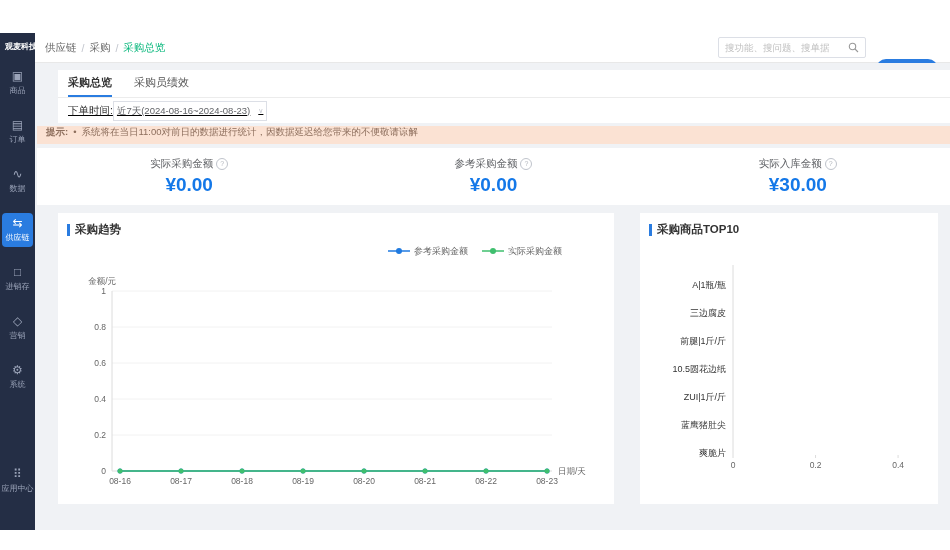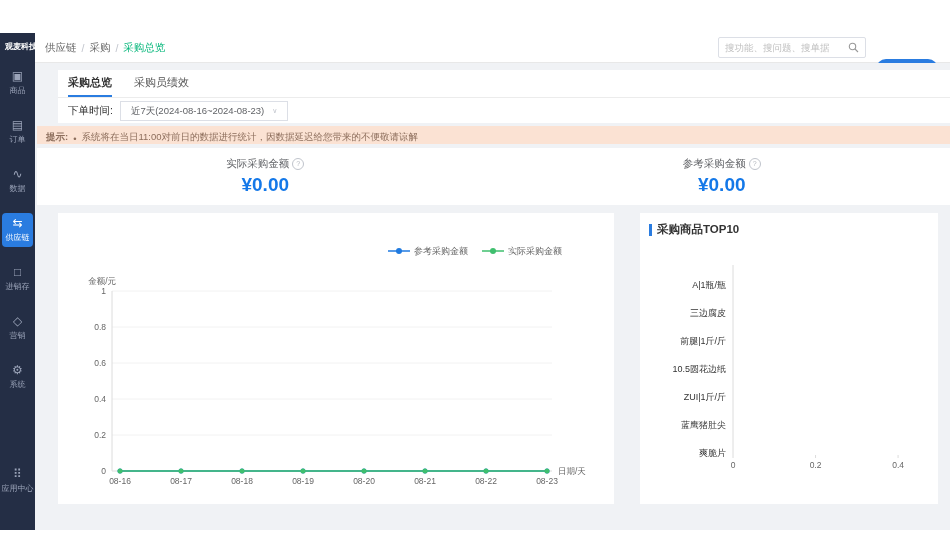"下单时间:" .filter-row { gap: 7px -> none; text-decoration: none -> underline }
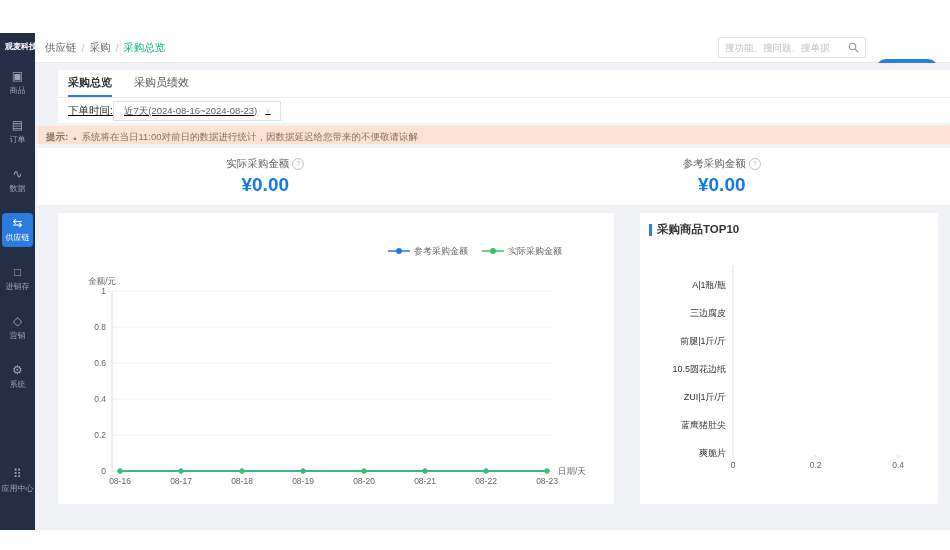"近7天(2024-08-16~2024-08-23)" .select { padding: 0 10px -> 0 3px }
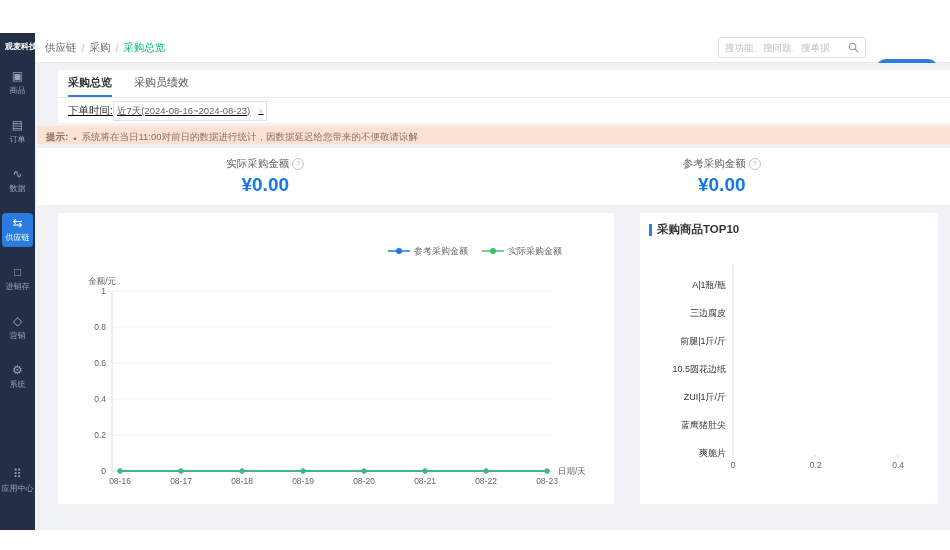"提示:" .alert { align-items: flex-end -> flex-start }
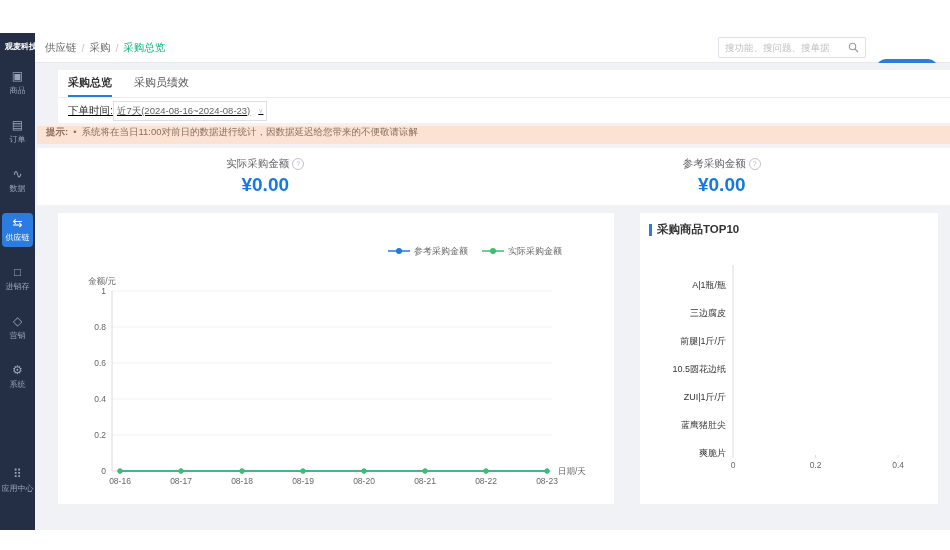"实际入库金额" div.stat { html: none -> <div> <div> <span>实际入库金额</span> <span>?</span> </div> <div>¥30.00</div> </div> }
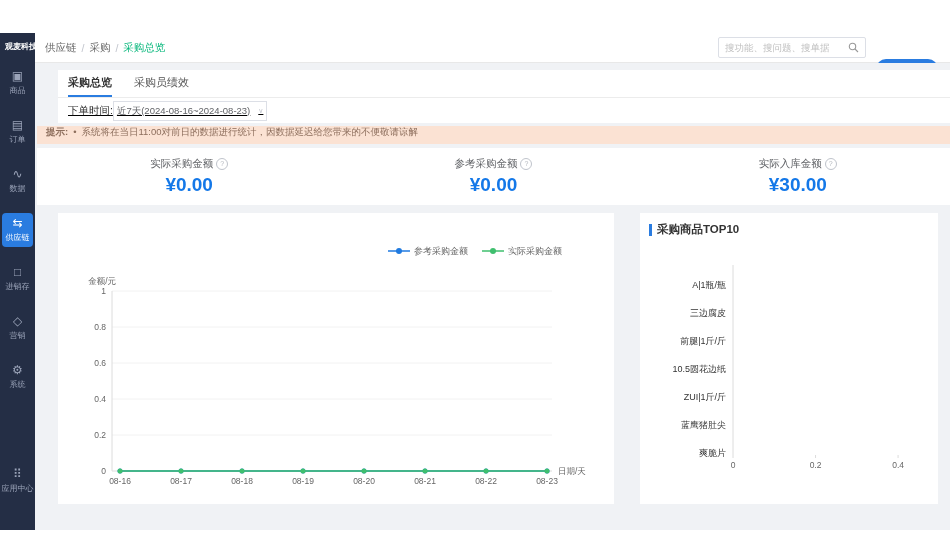"采购趋势" div.panel-title { html: none -> <div> <span></span> <span>采购趋势</span> </div> }
